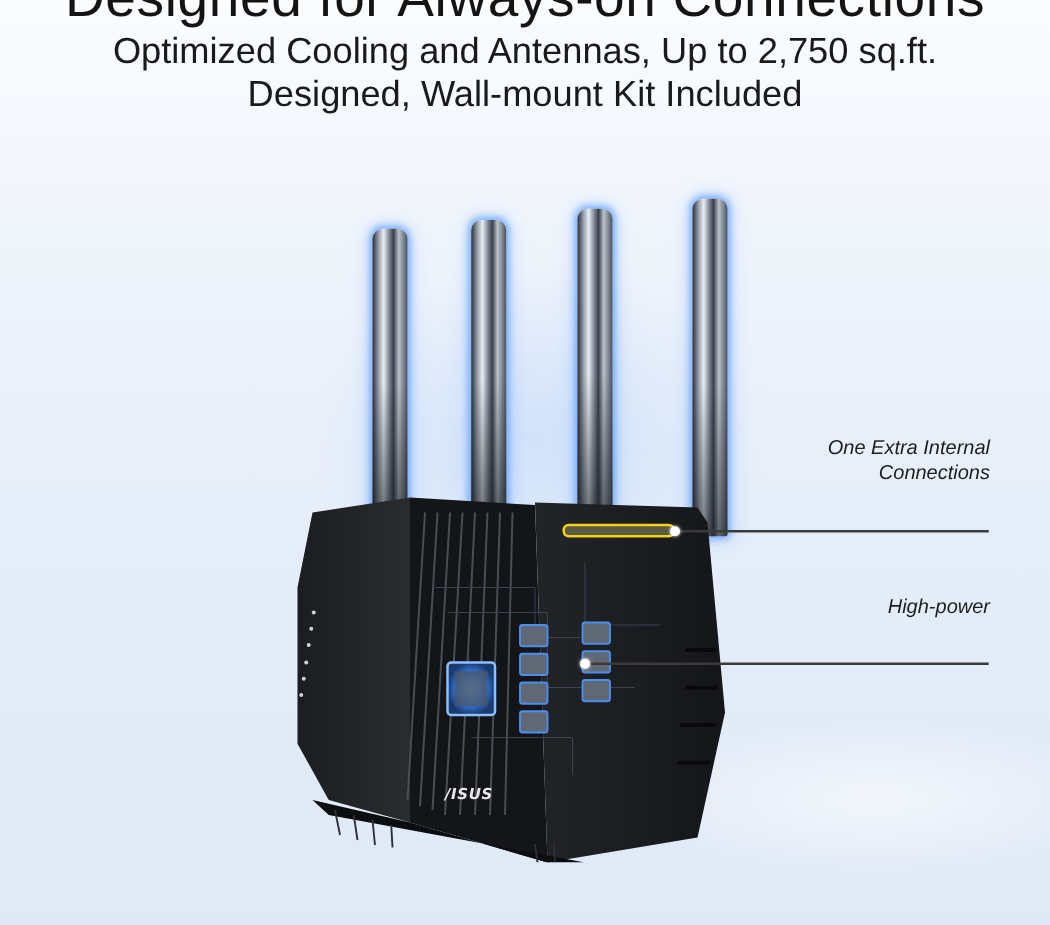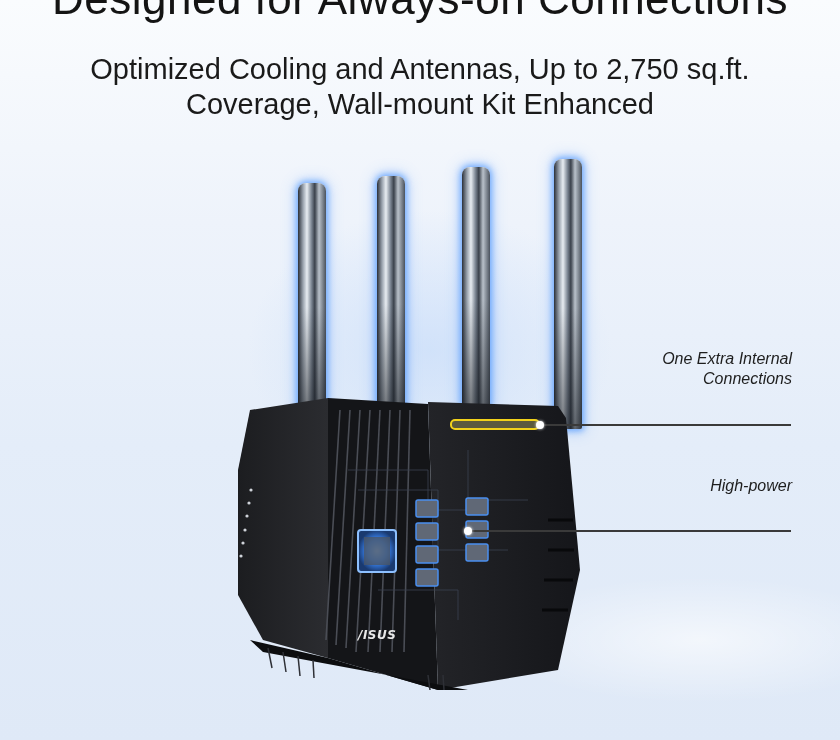"Optimized Cooling and Antennas, Up" .subhead { top: 52px -> 24px }
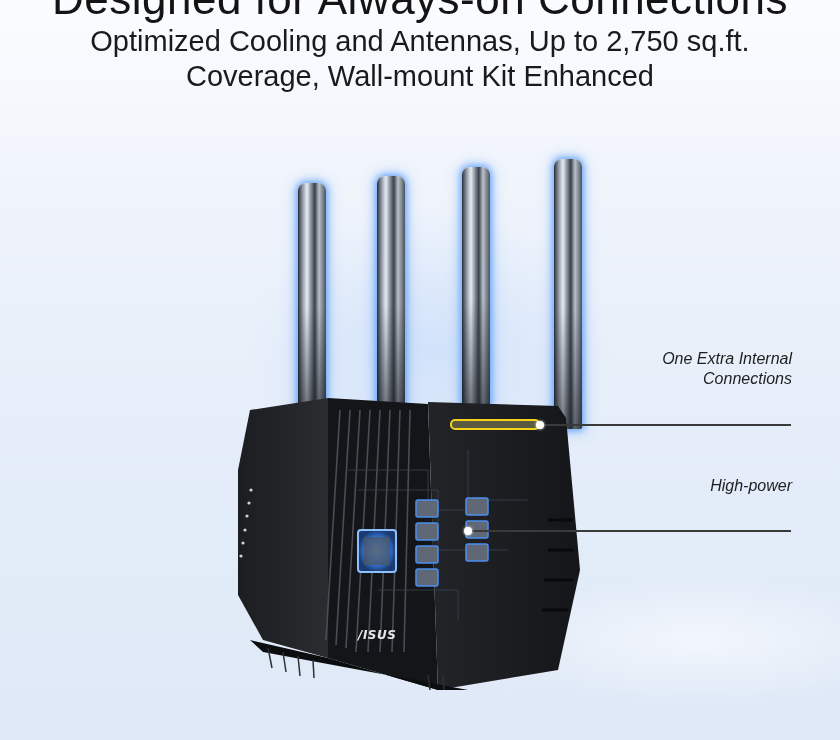"Coverage, Wall-mount Kit Enhanced" div { text: Coverage, Wall-mount Kit Enhanced -> Designed, Wall-mount Kit Included }
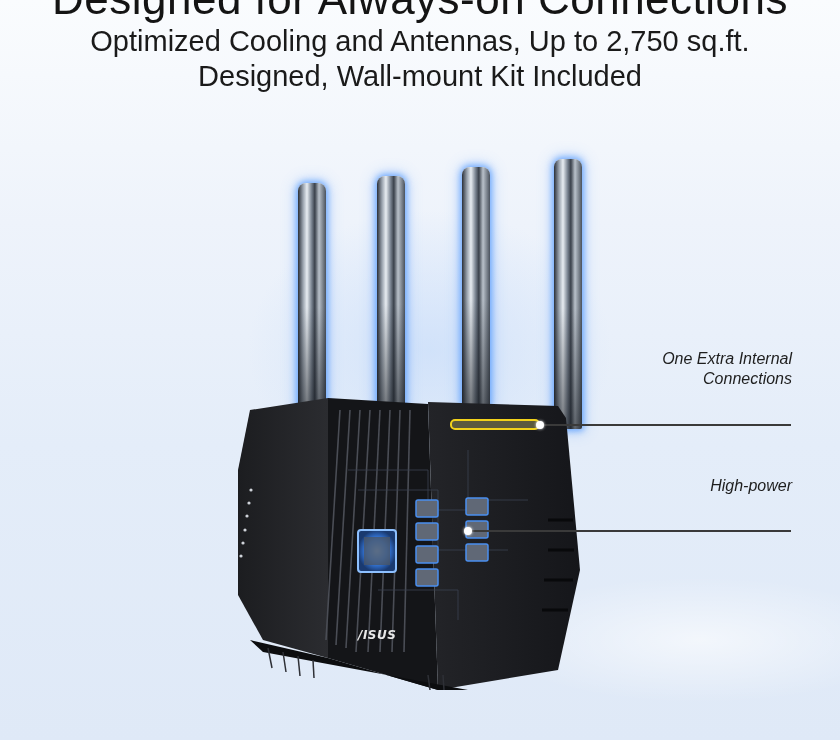"/ISUS" div.logo { left: 110px -> 128px; padding-left: 20px -> none }
